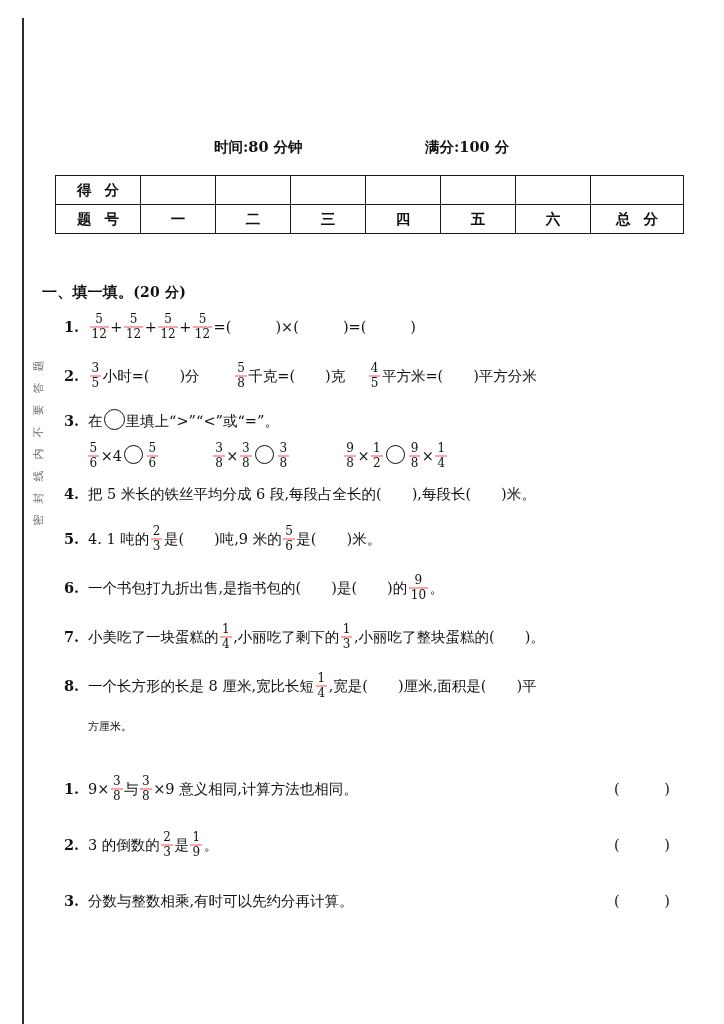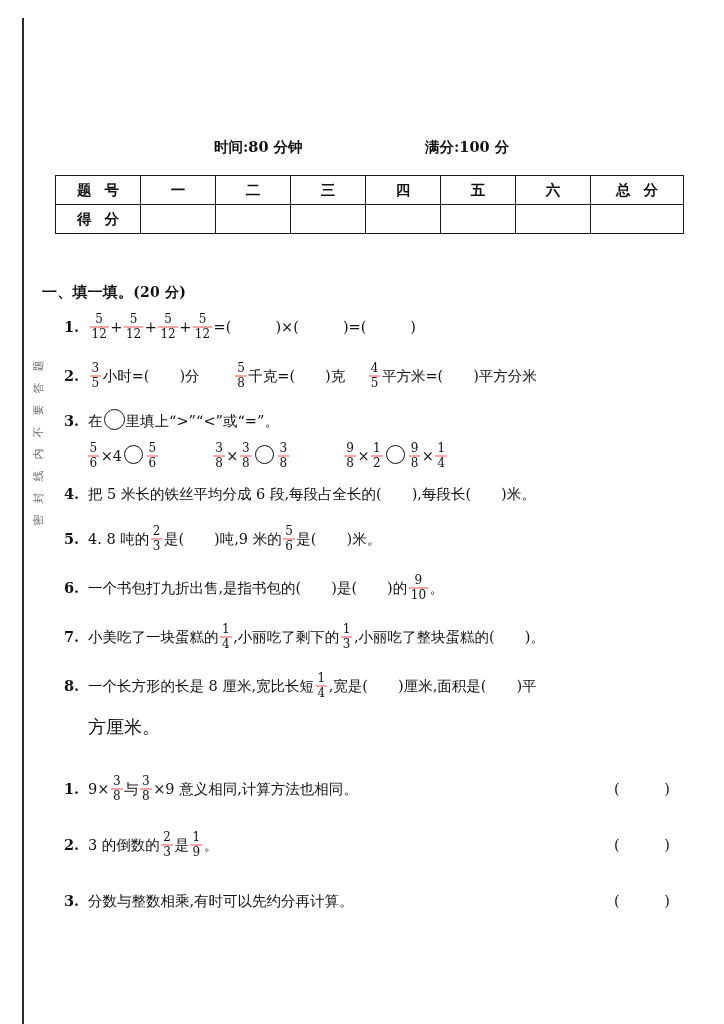"题 号" tr { order: before "得 分" -> after "得 分" }
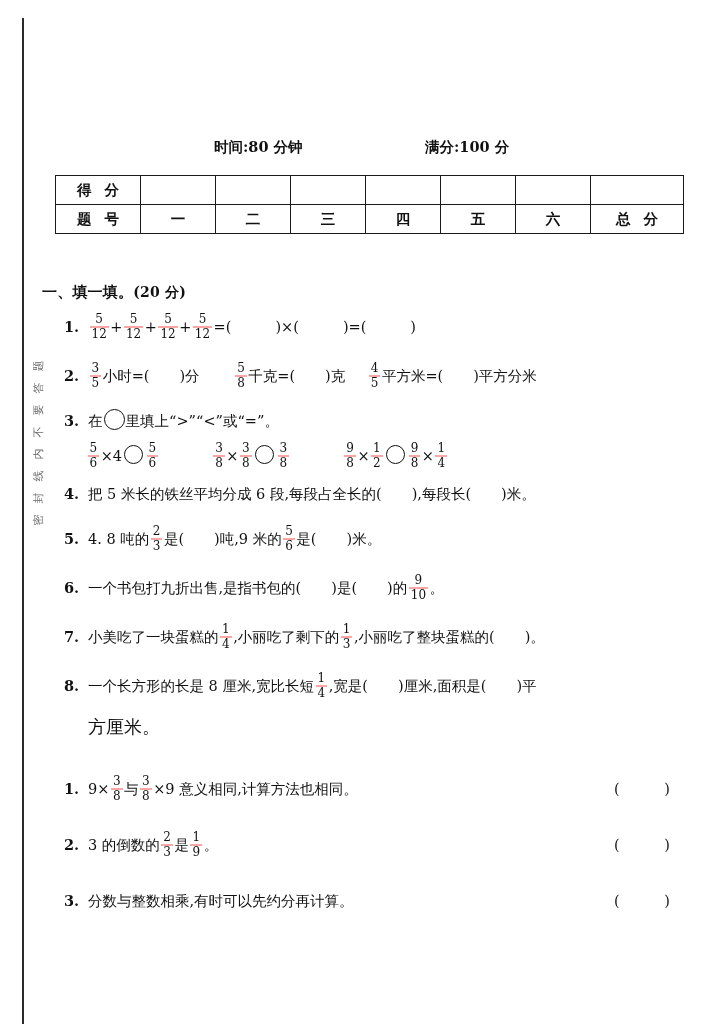"4. 8 吨的" span { text: 8 -> 1 }
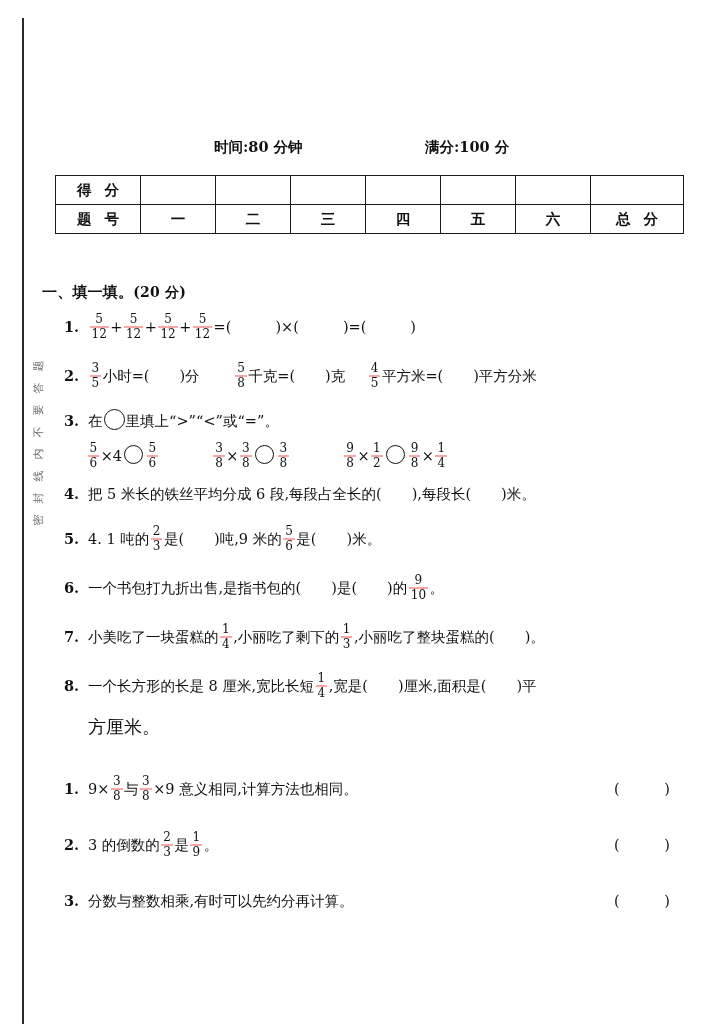"方厘米。" .q2 { font-size: 18px -> 11px }
